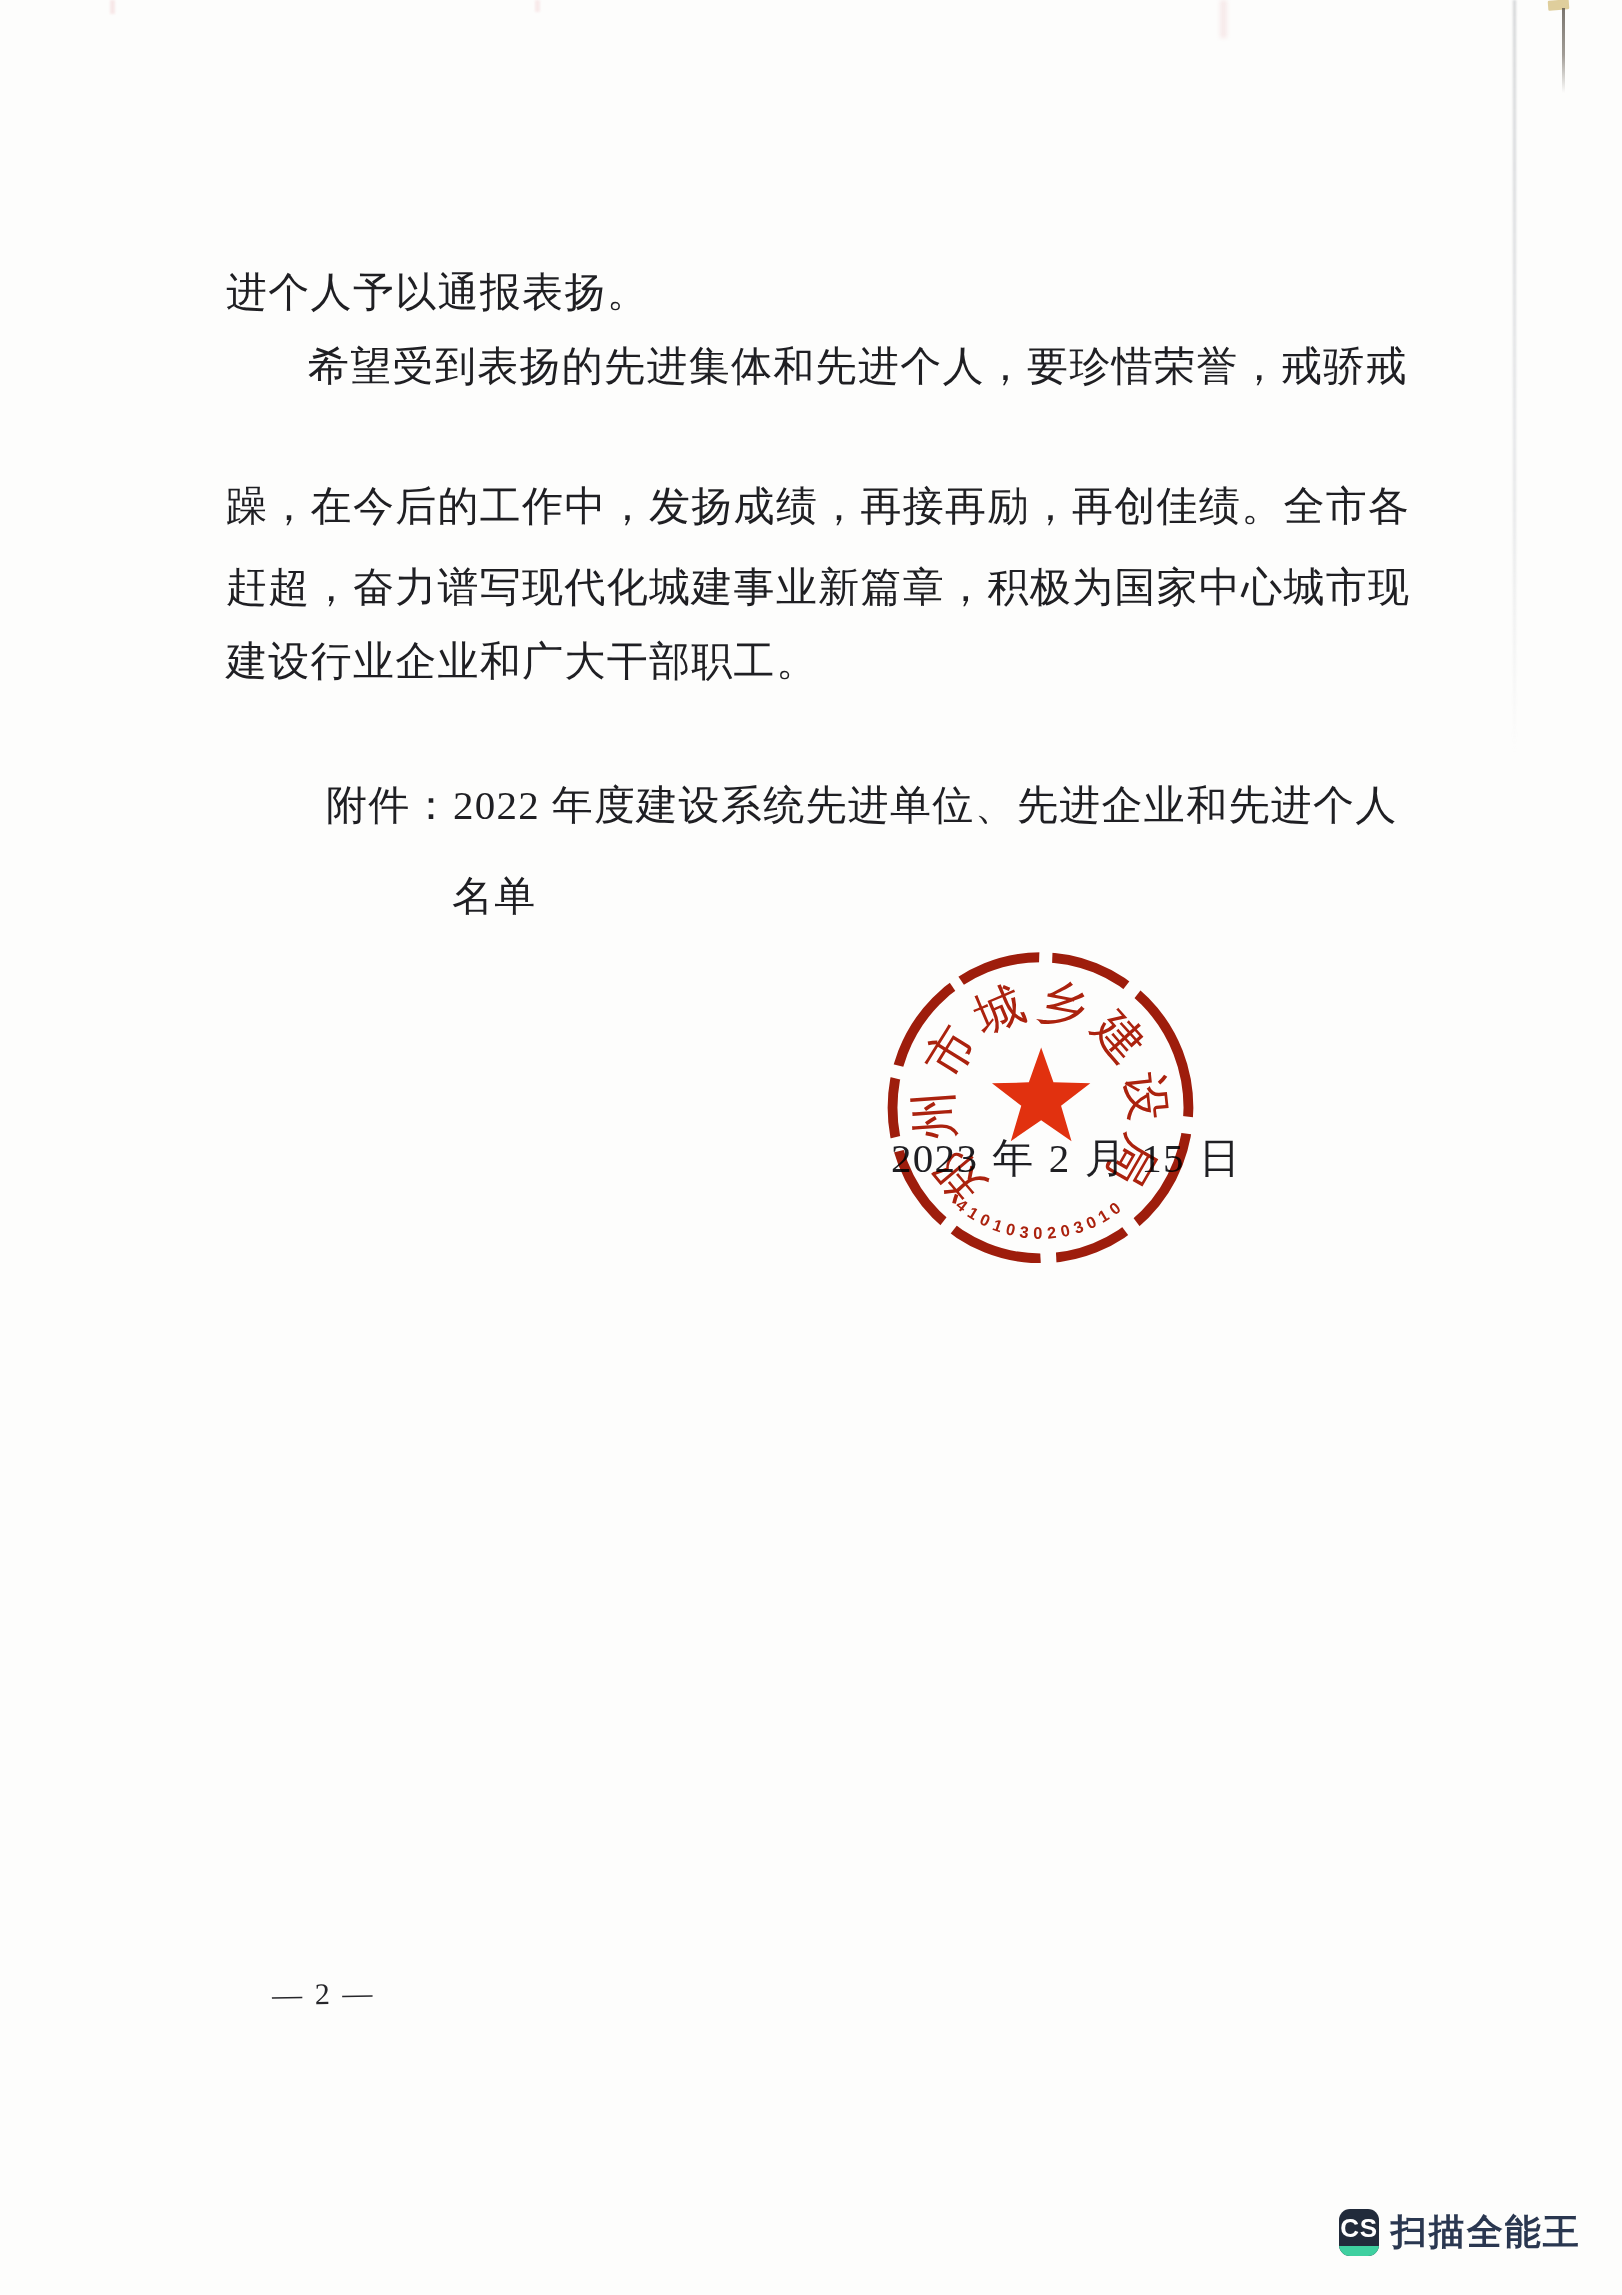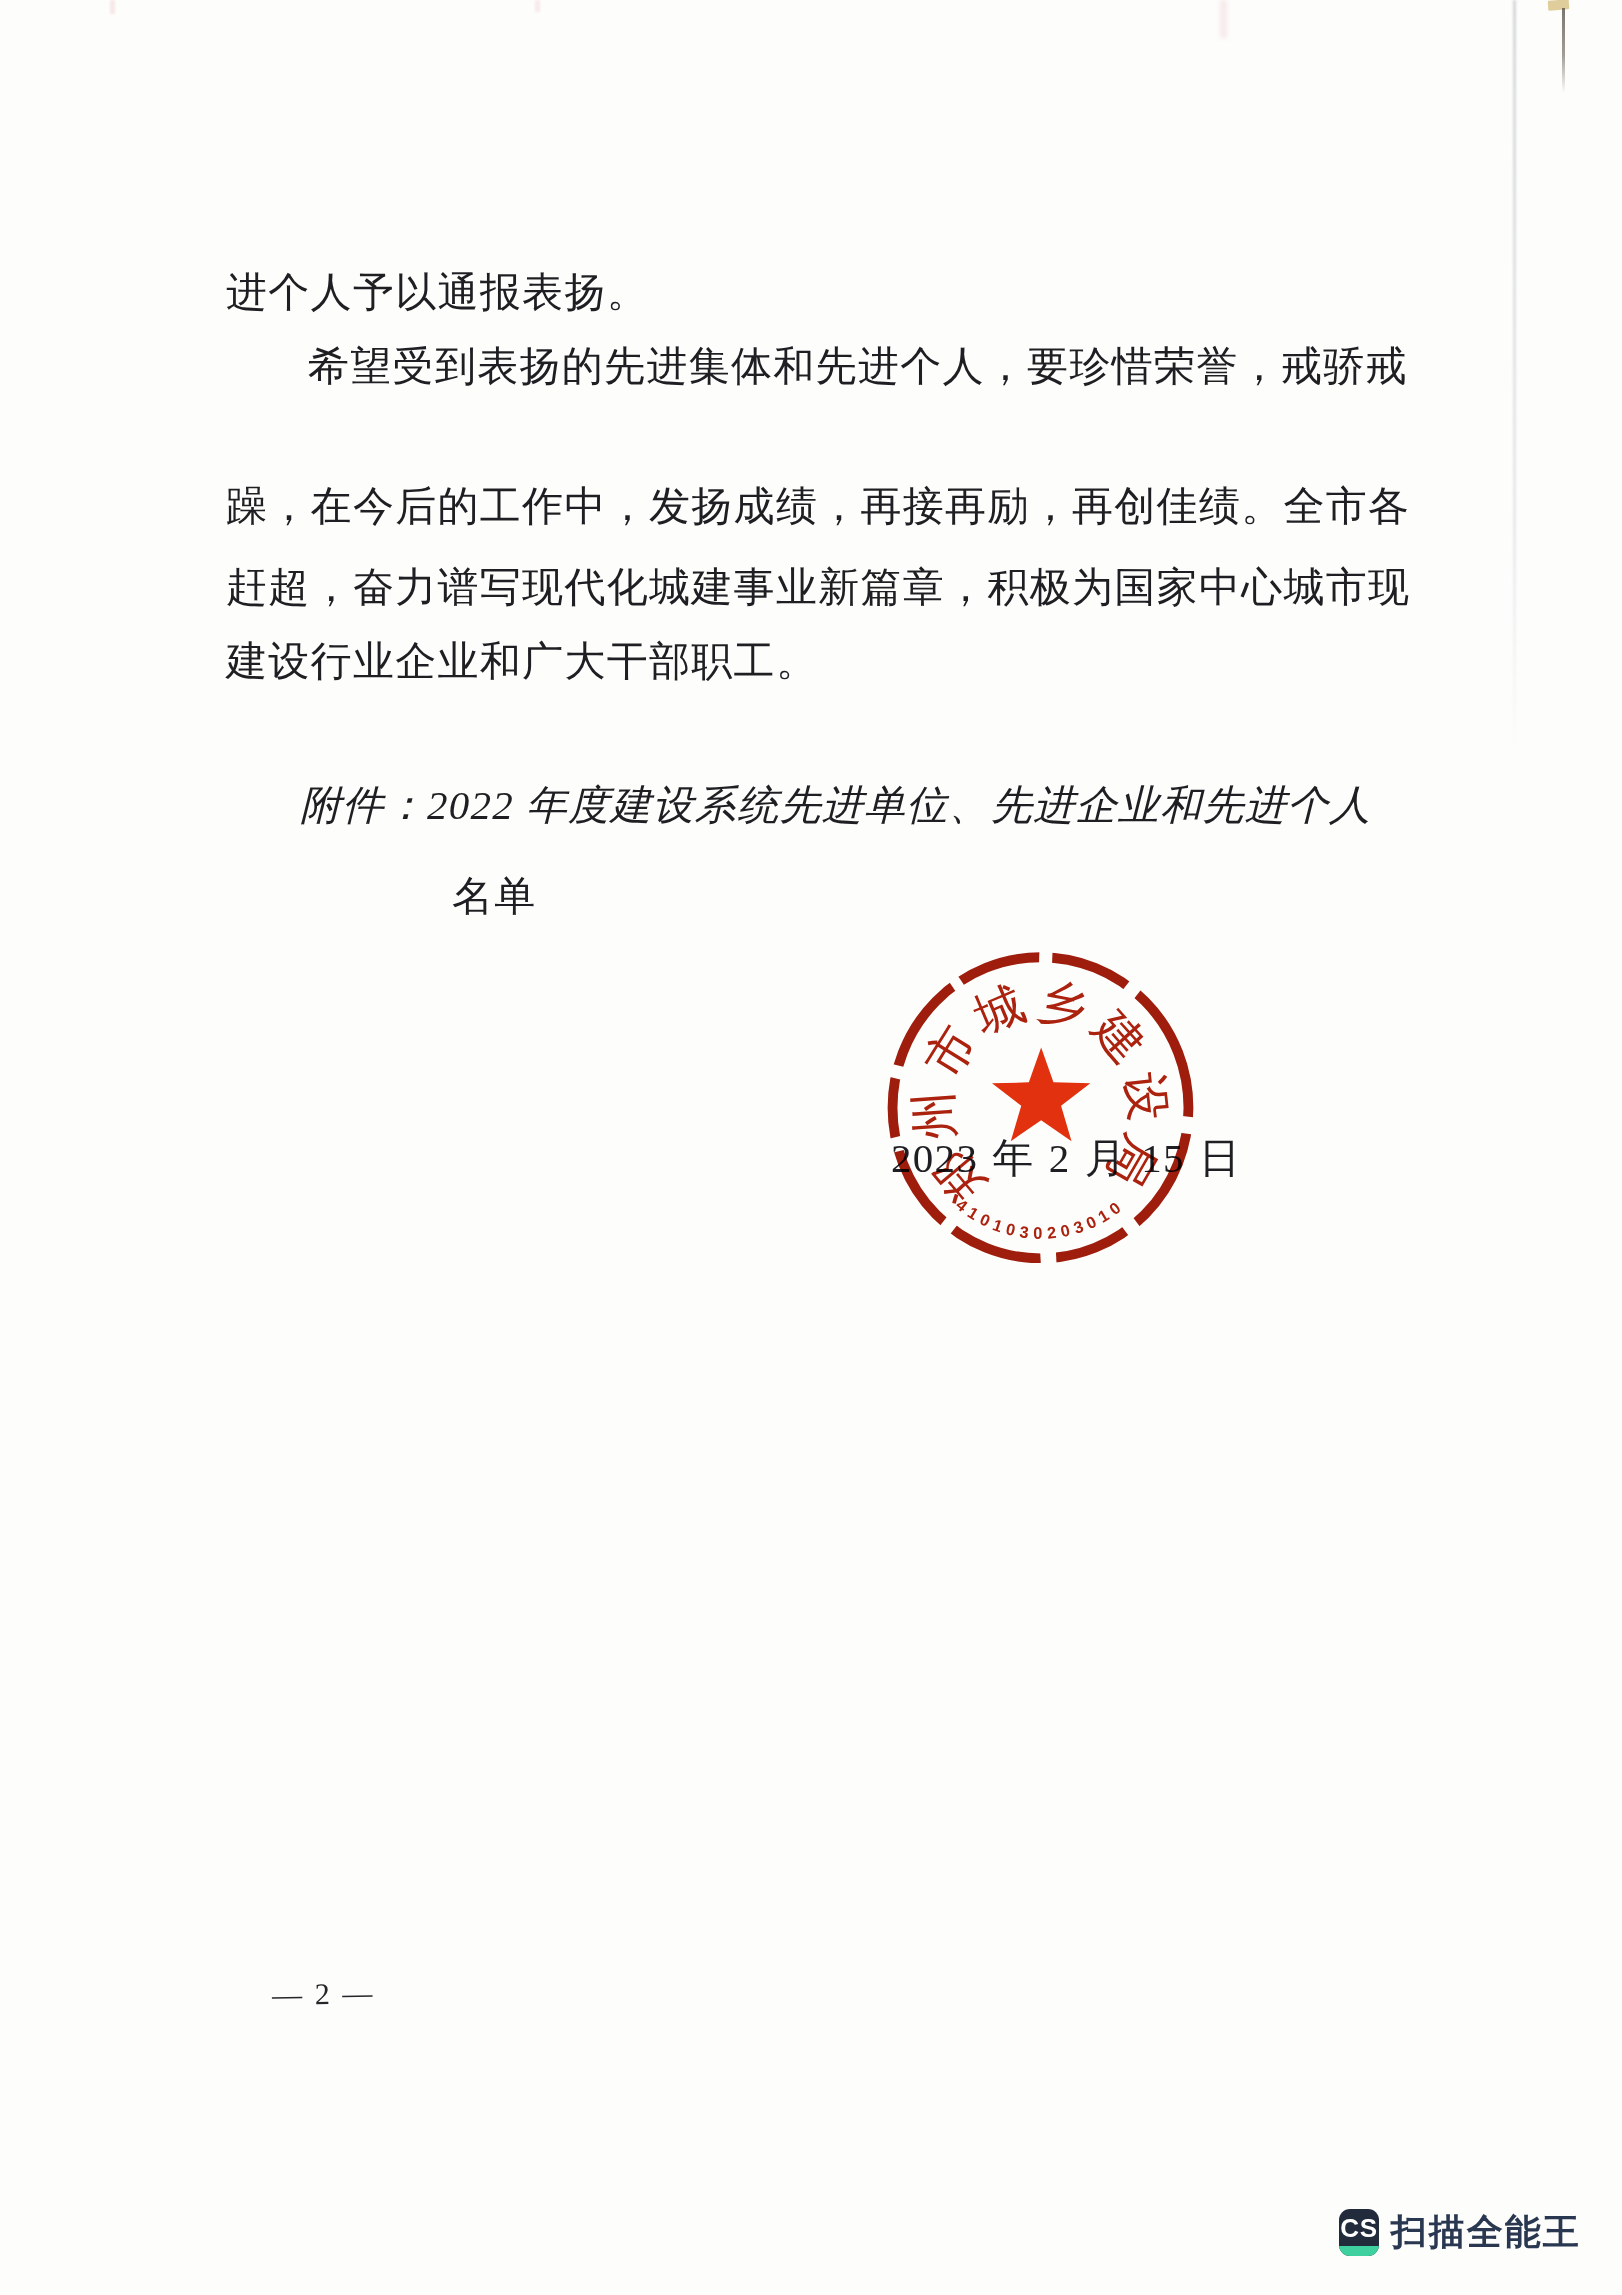"附件：2022 年度建设系统先进单位、先进企业和先进个人" .attach1 { font-style: italic -> none; left: 300px -> 326px }
